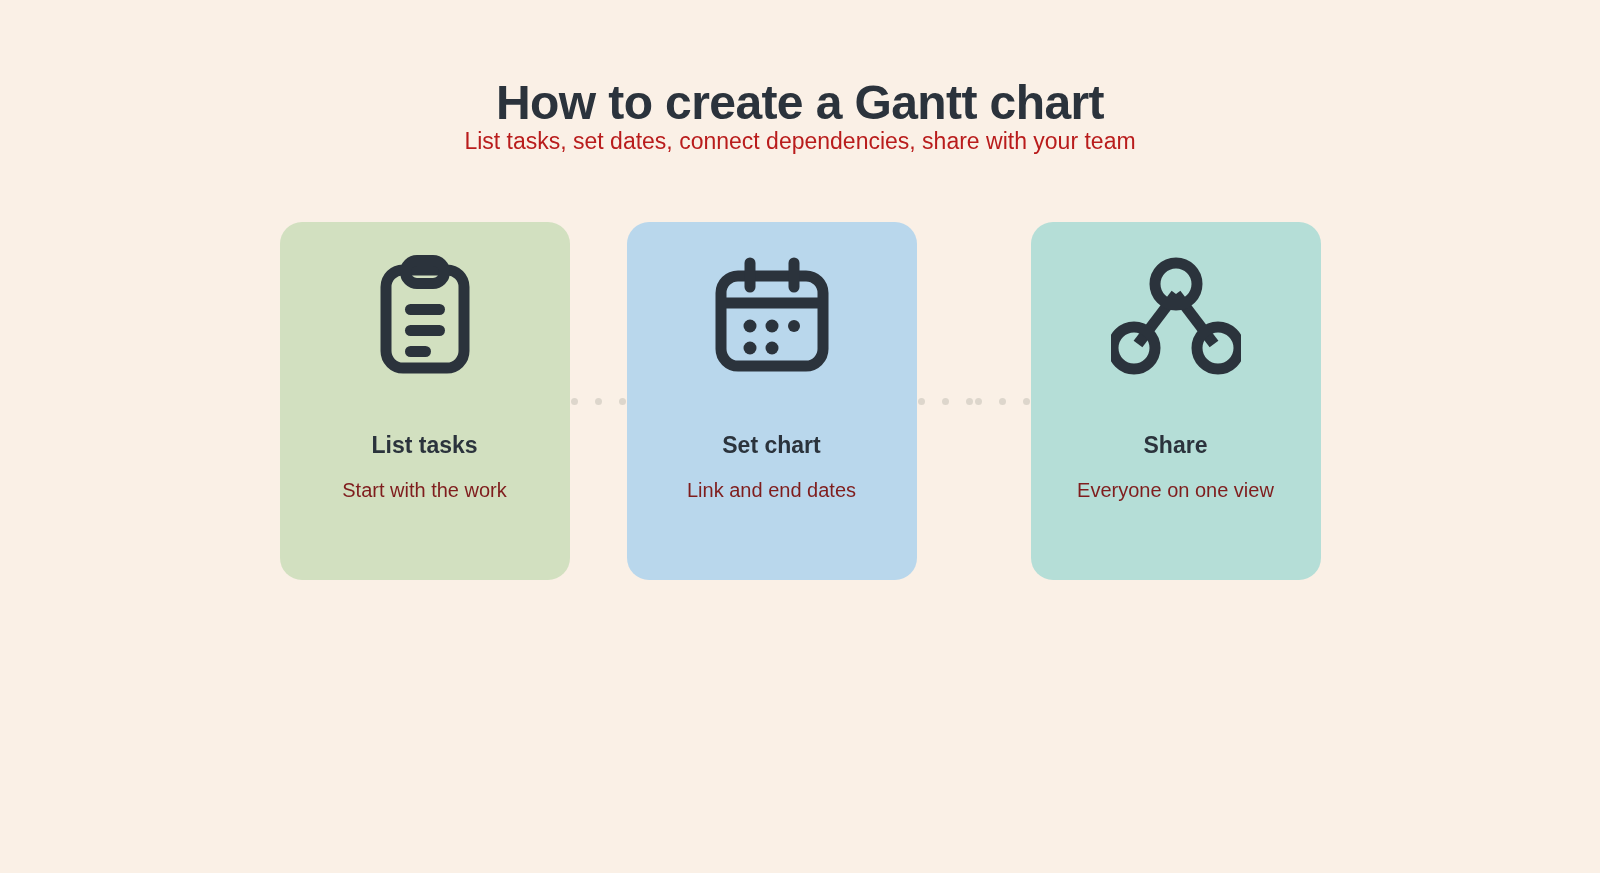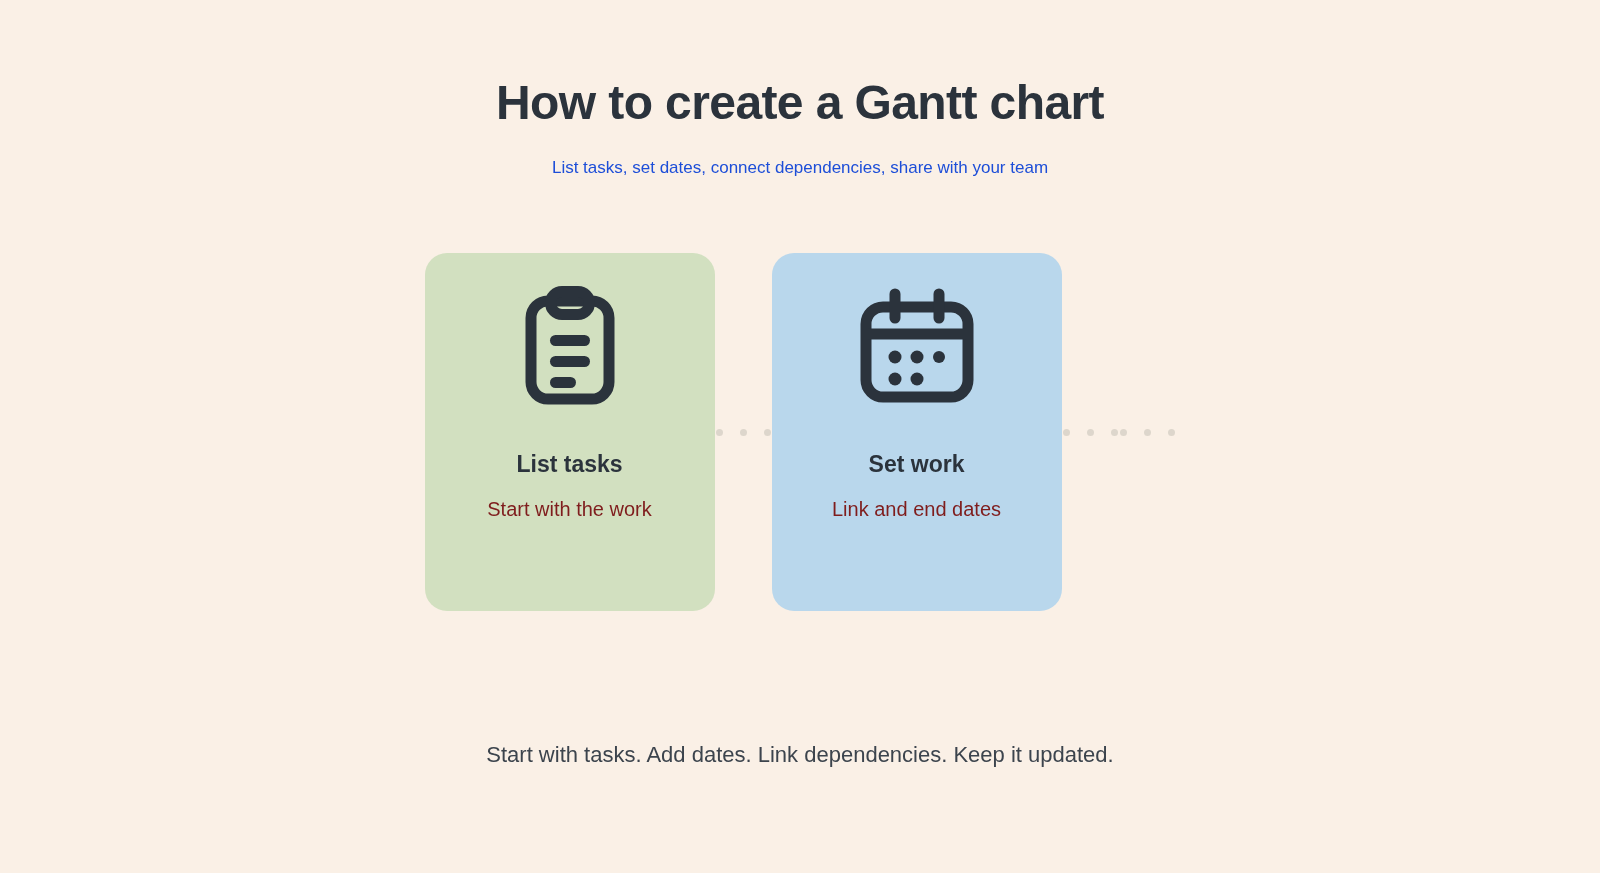"How to create a Gantt" .page { gap: 8px -> none }
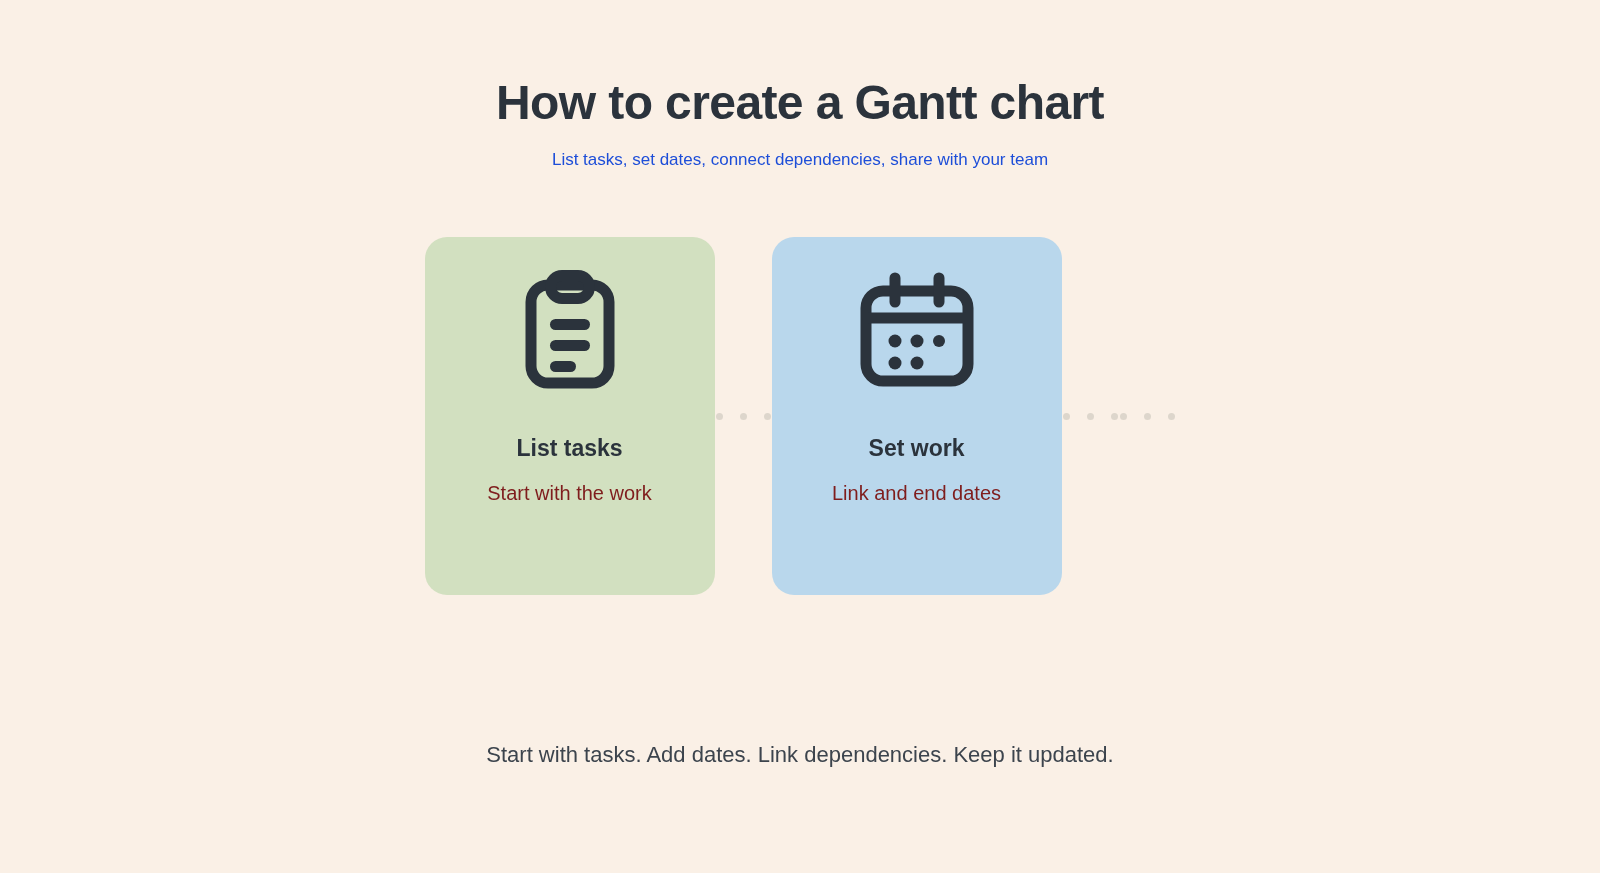"List tasks, set dates, connect" .subtitle { color: #1d4ed8 -> #b91c1c; font-size: 17px -> 23px; margin-top: 22px -> none }
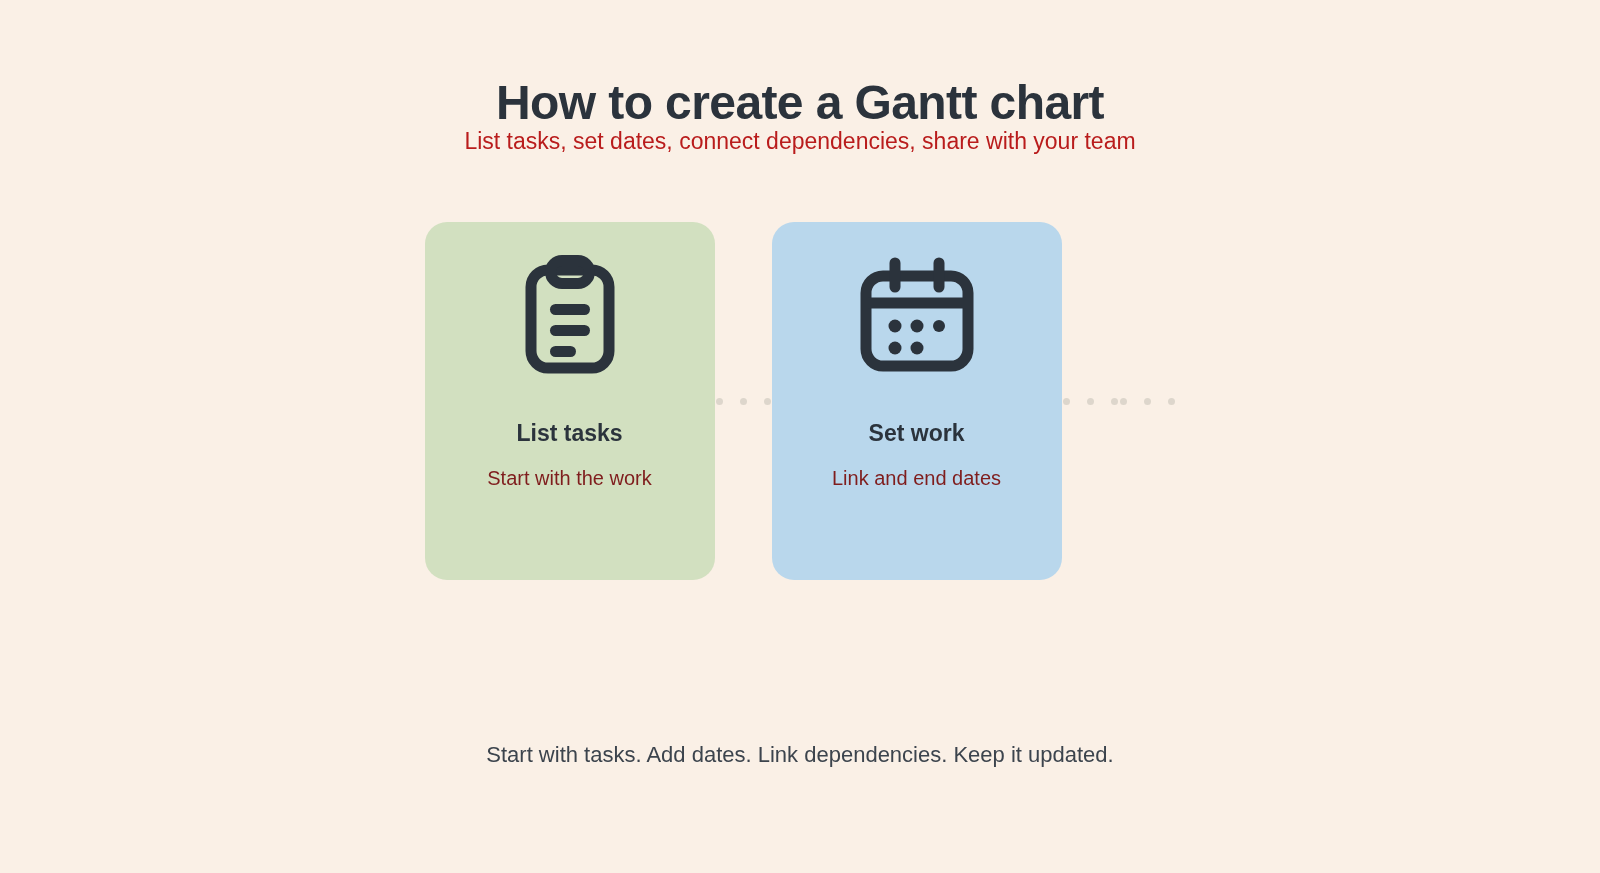"List tasks" .card-title { margin-top: 8px -> 20px }
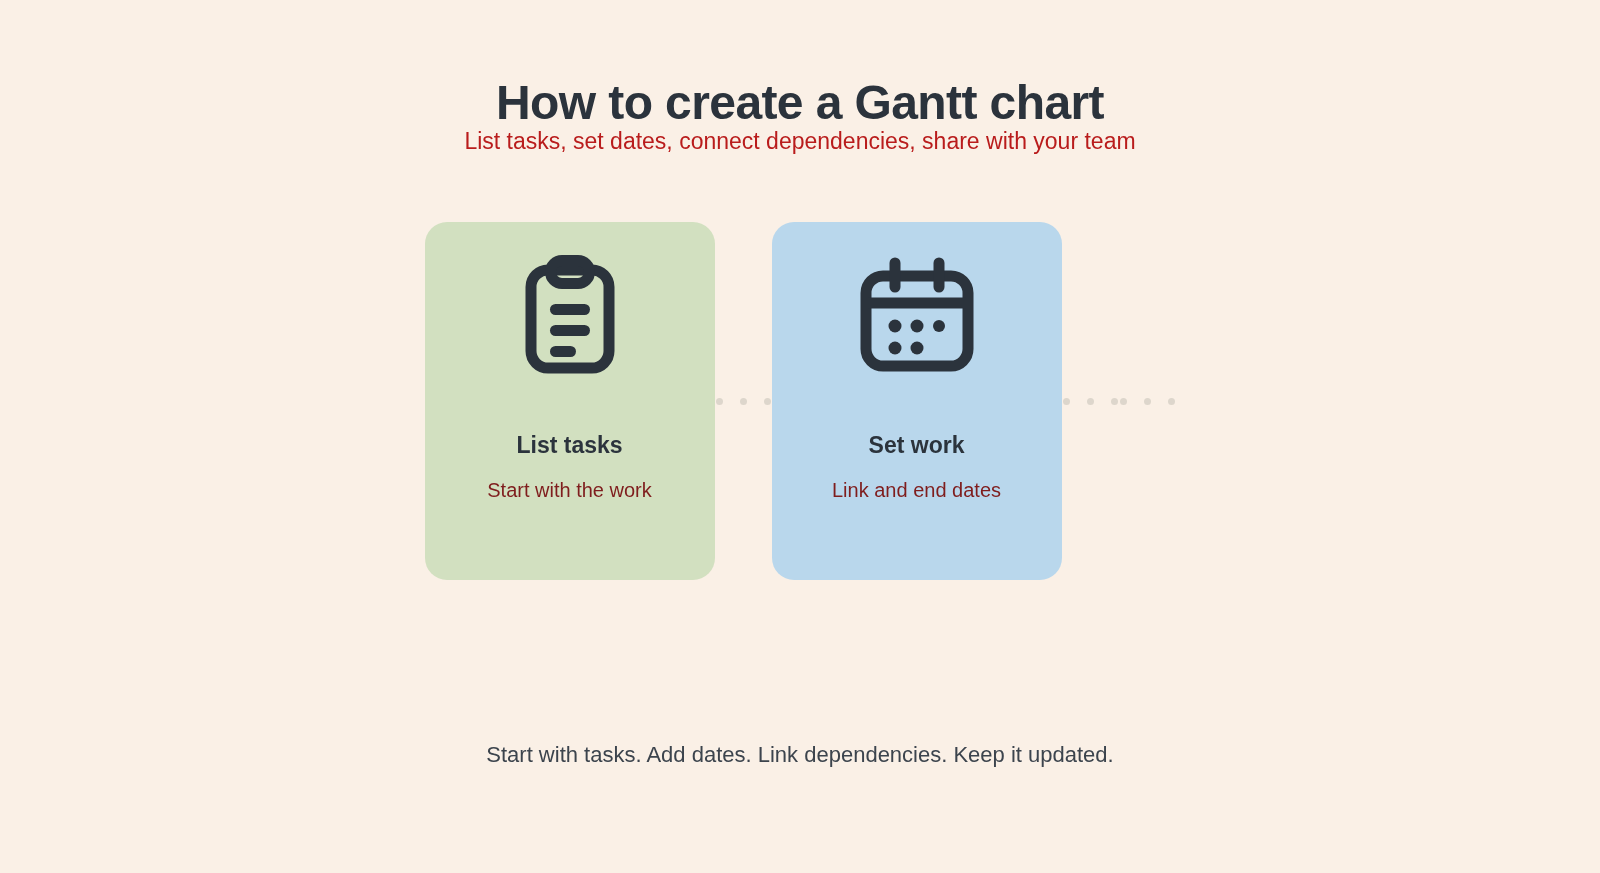"Set work" div.card-title { text: work -> chart }
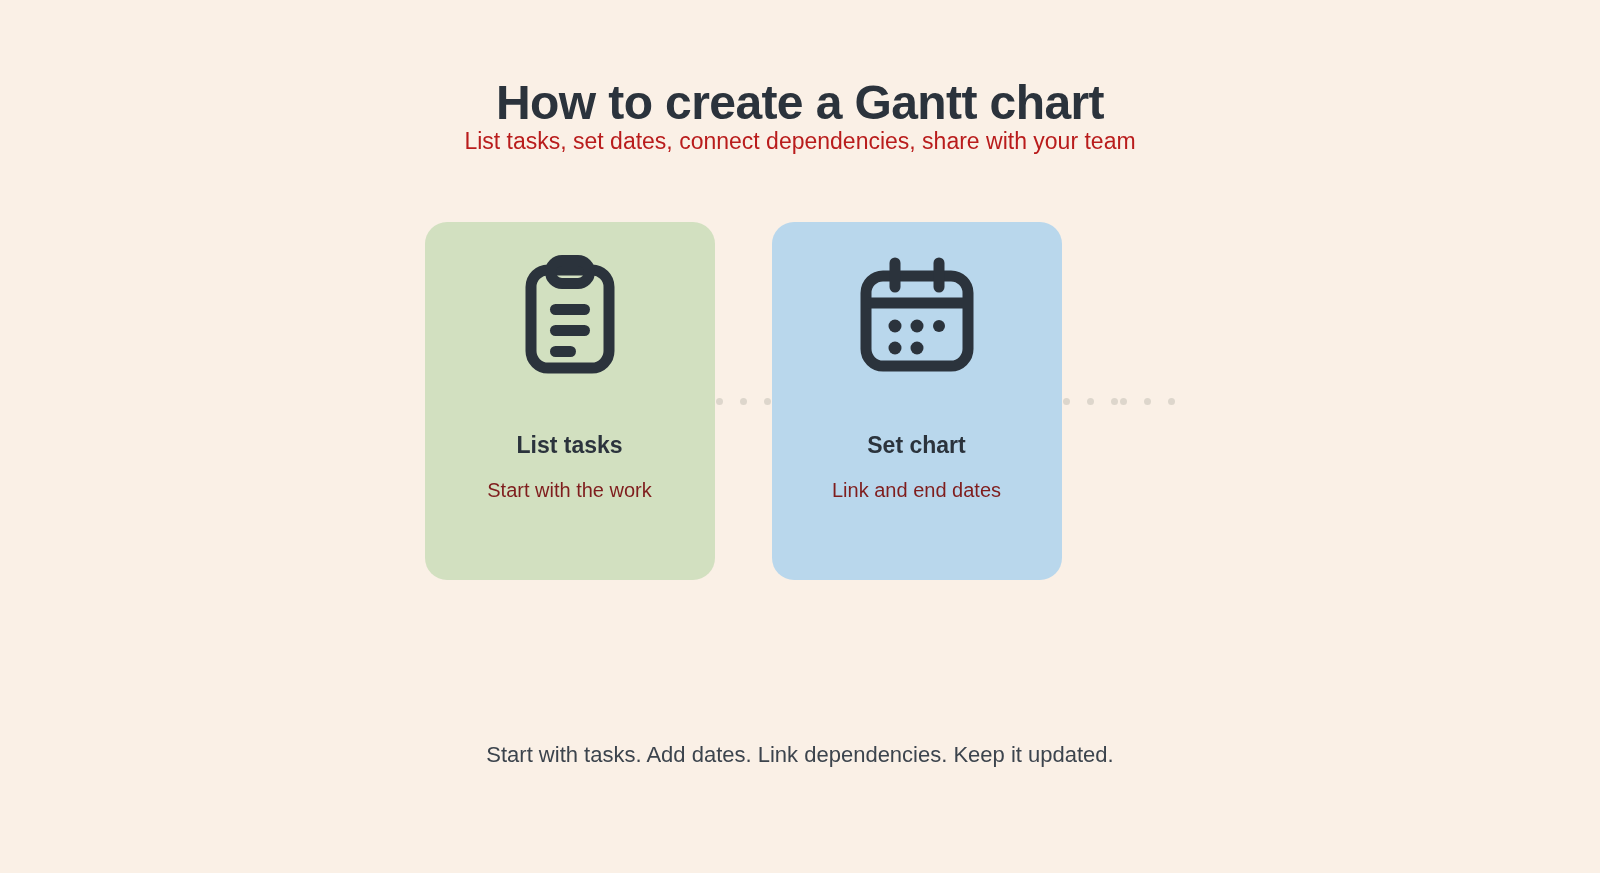"Share" div.card { html: none -> <div> <div> <svg> <path></path> <path></path> <circle></circle> <circle></circle> <circle></circle> </svg> </div> <div>Share</div> <div>Everyone on one view</div> </div> }
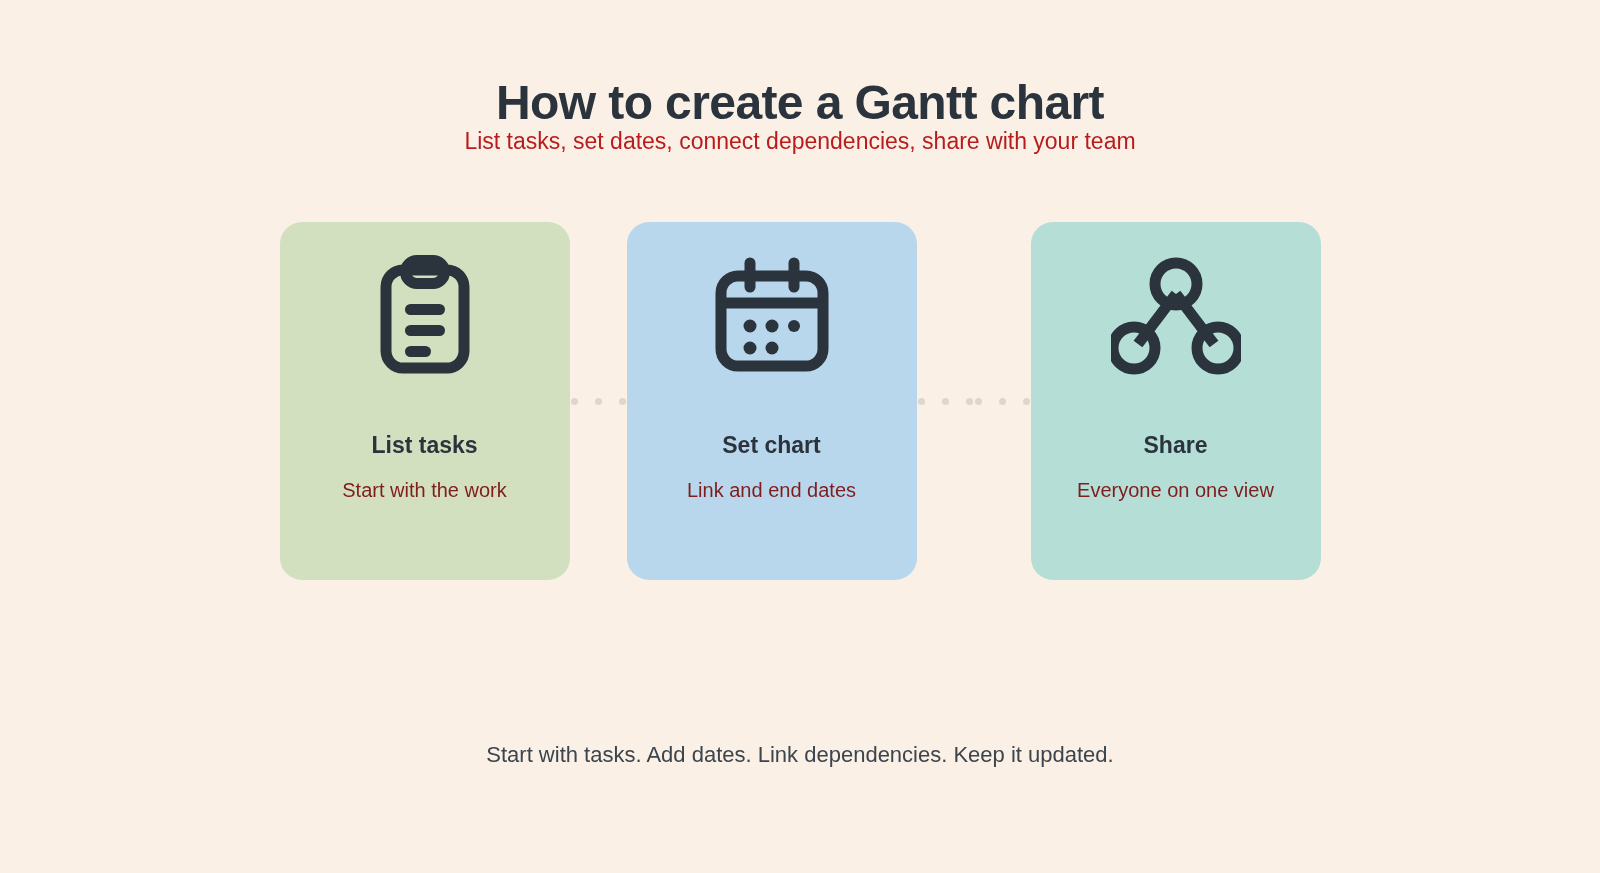"Start with tasks. Add dates." div.footer { html: <div>Start with tasks. Add dates. Link dependencies. Keep it updated.</div> -> none }
